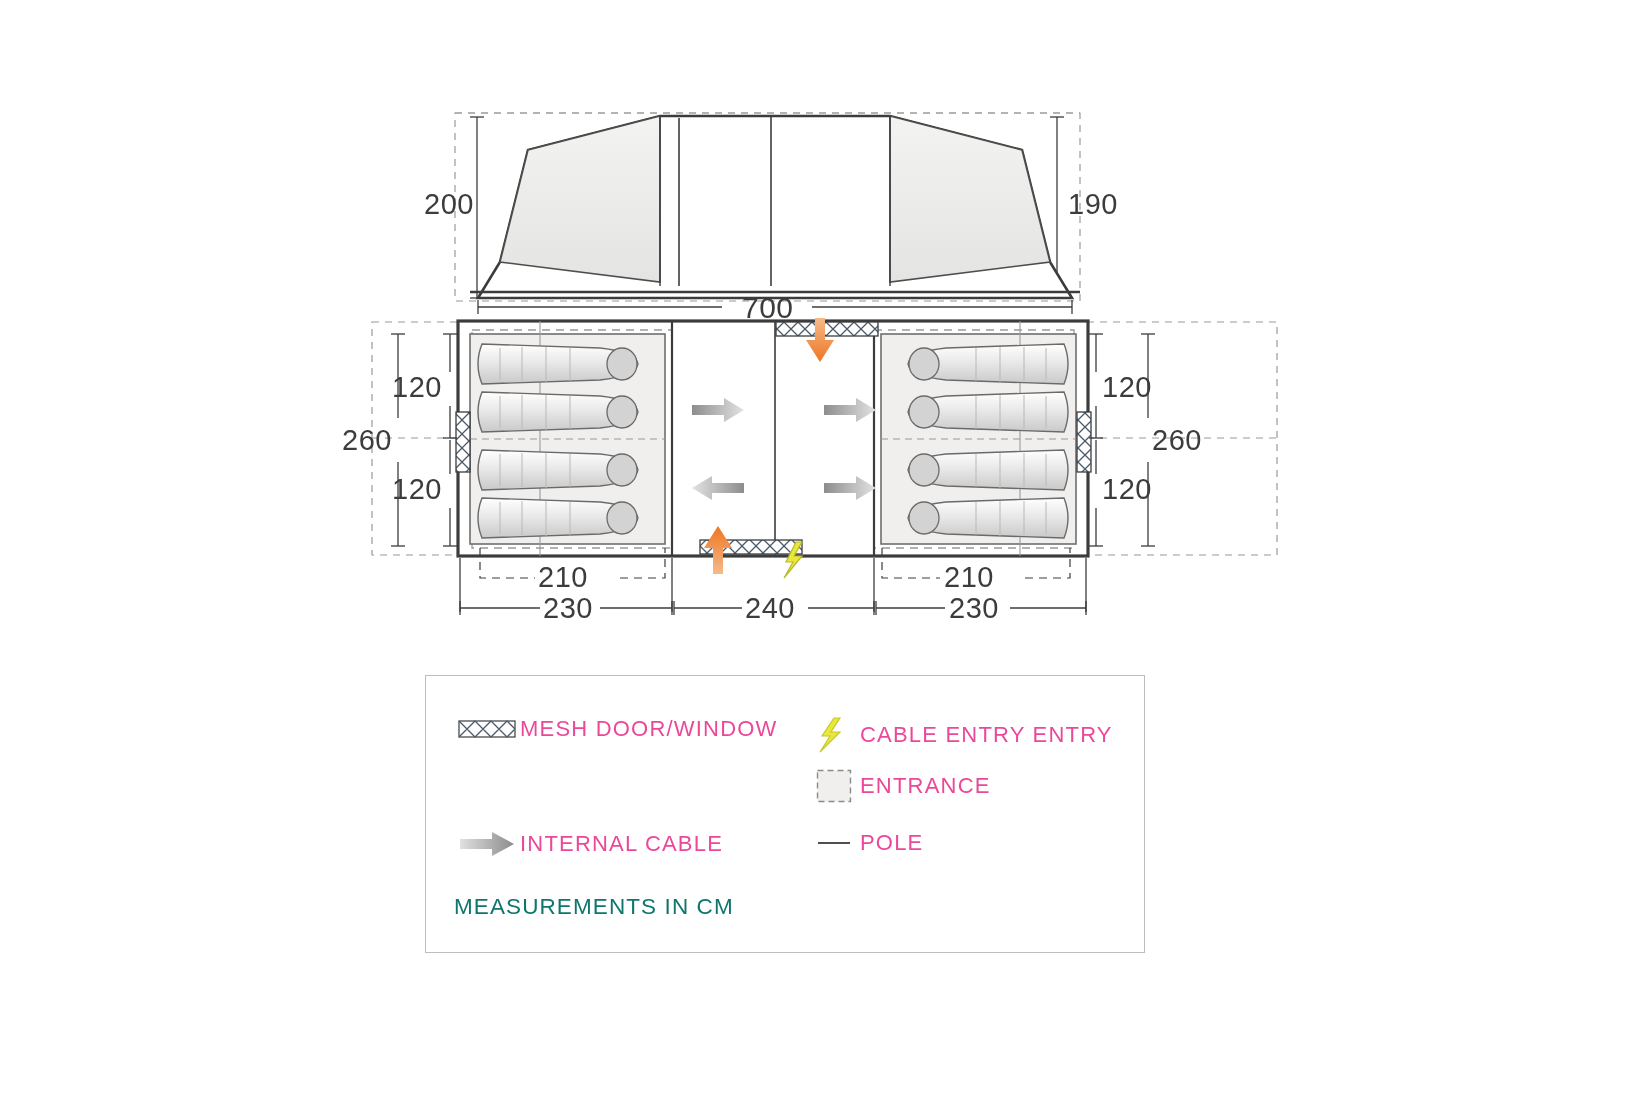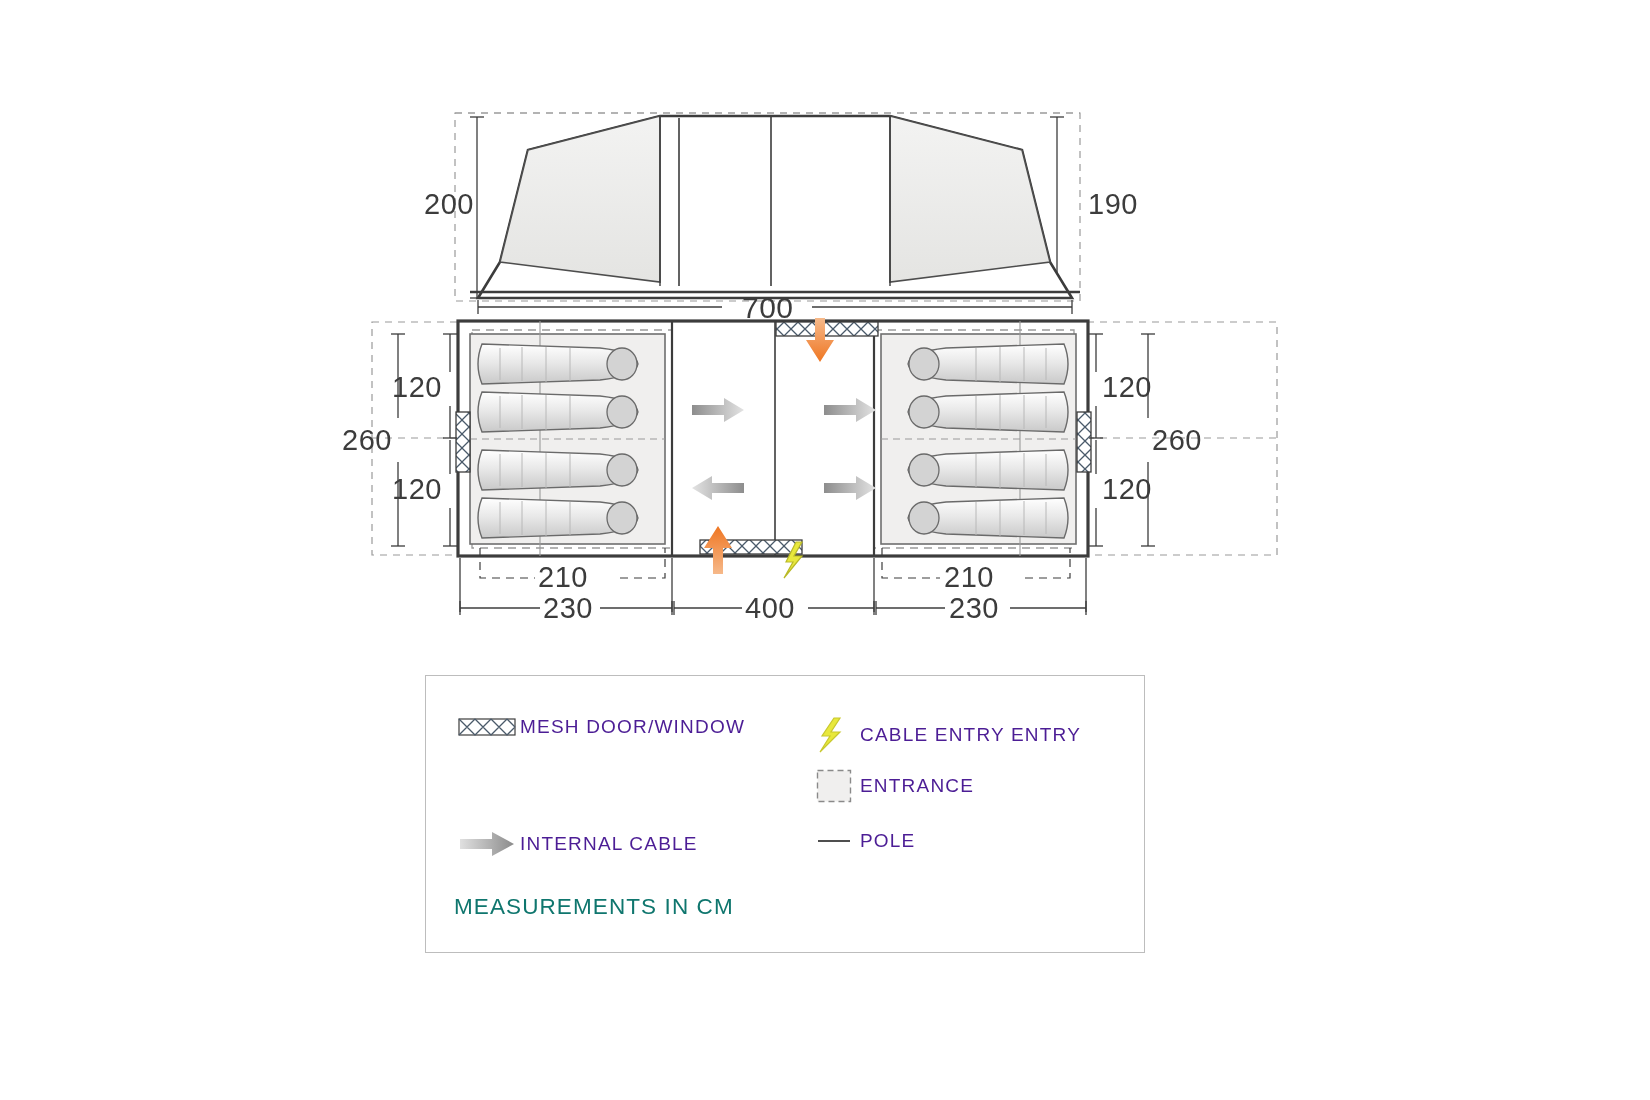"190" div.dim-label { margin-left: 20px -> none }
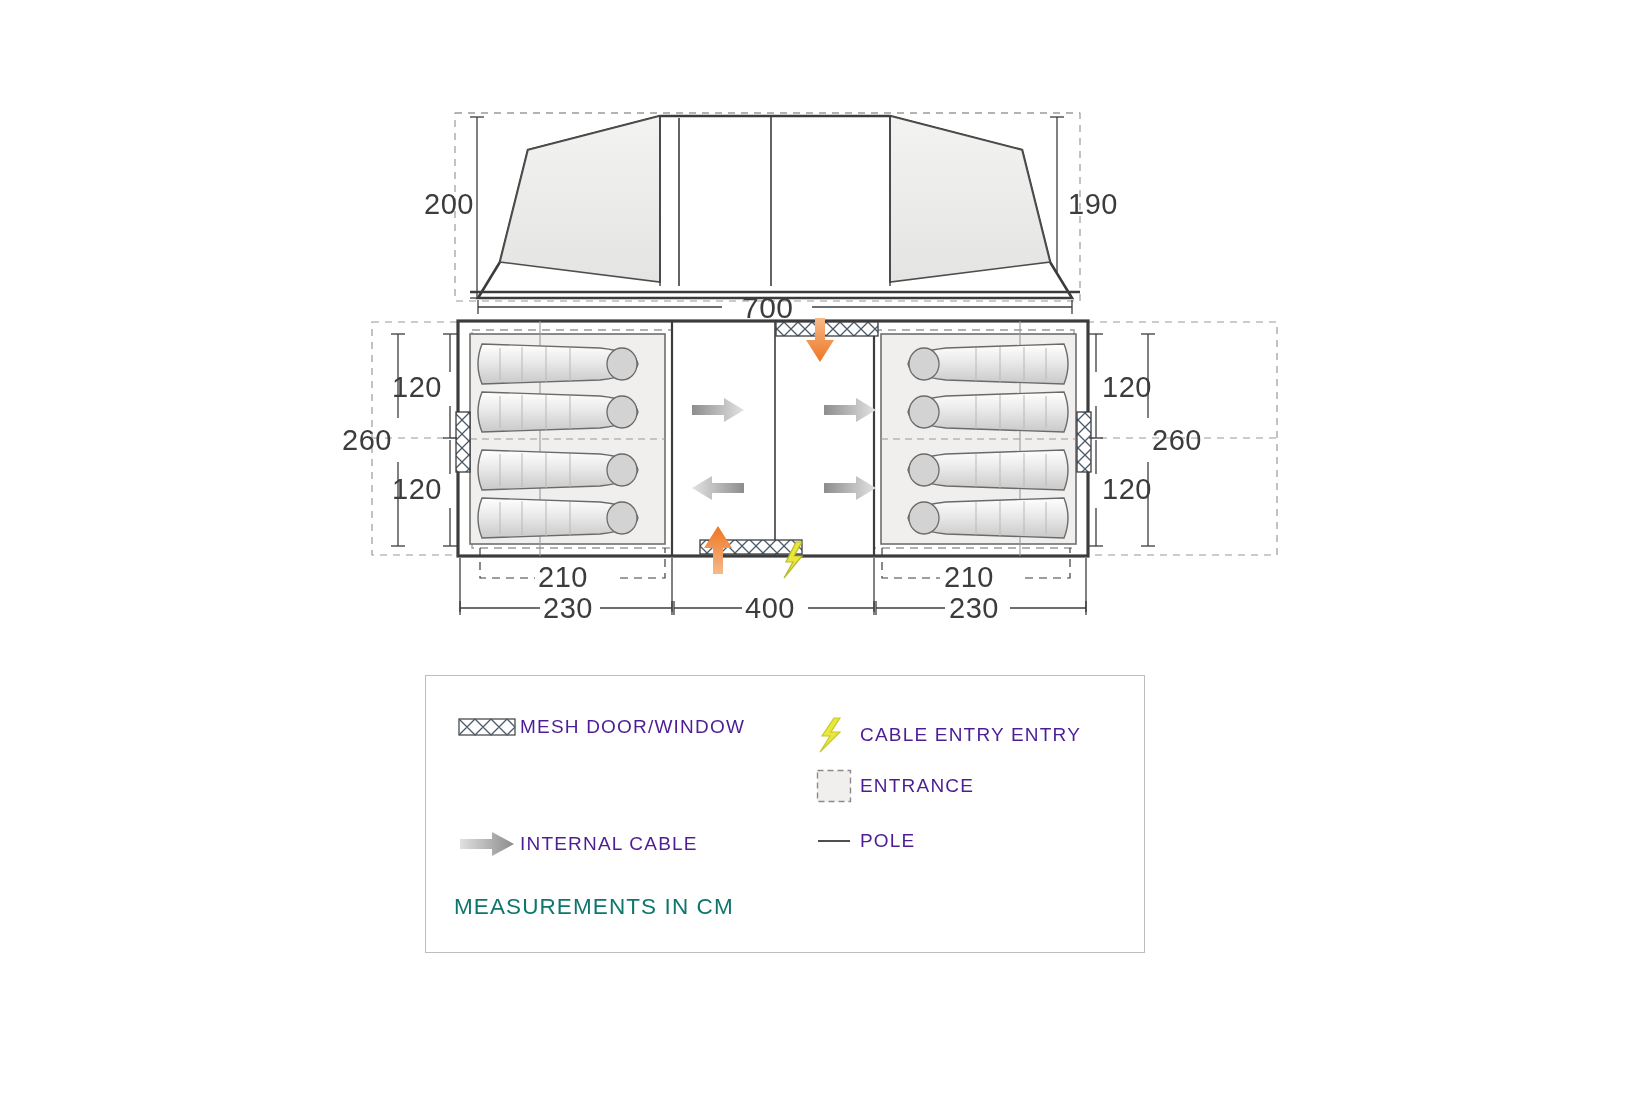"400" div.dim-label { text: 400 -> 240 }
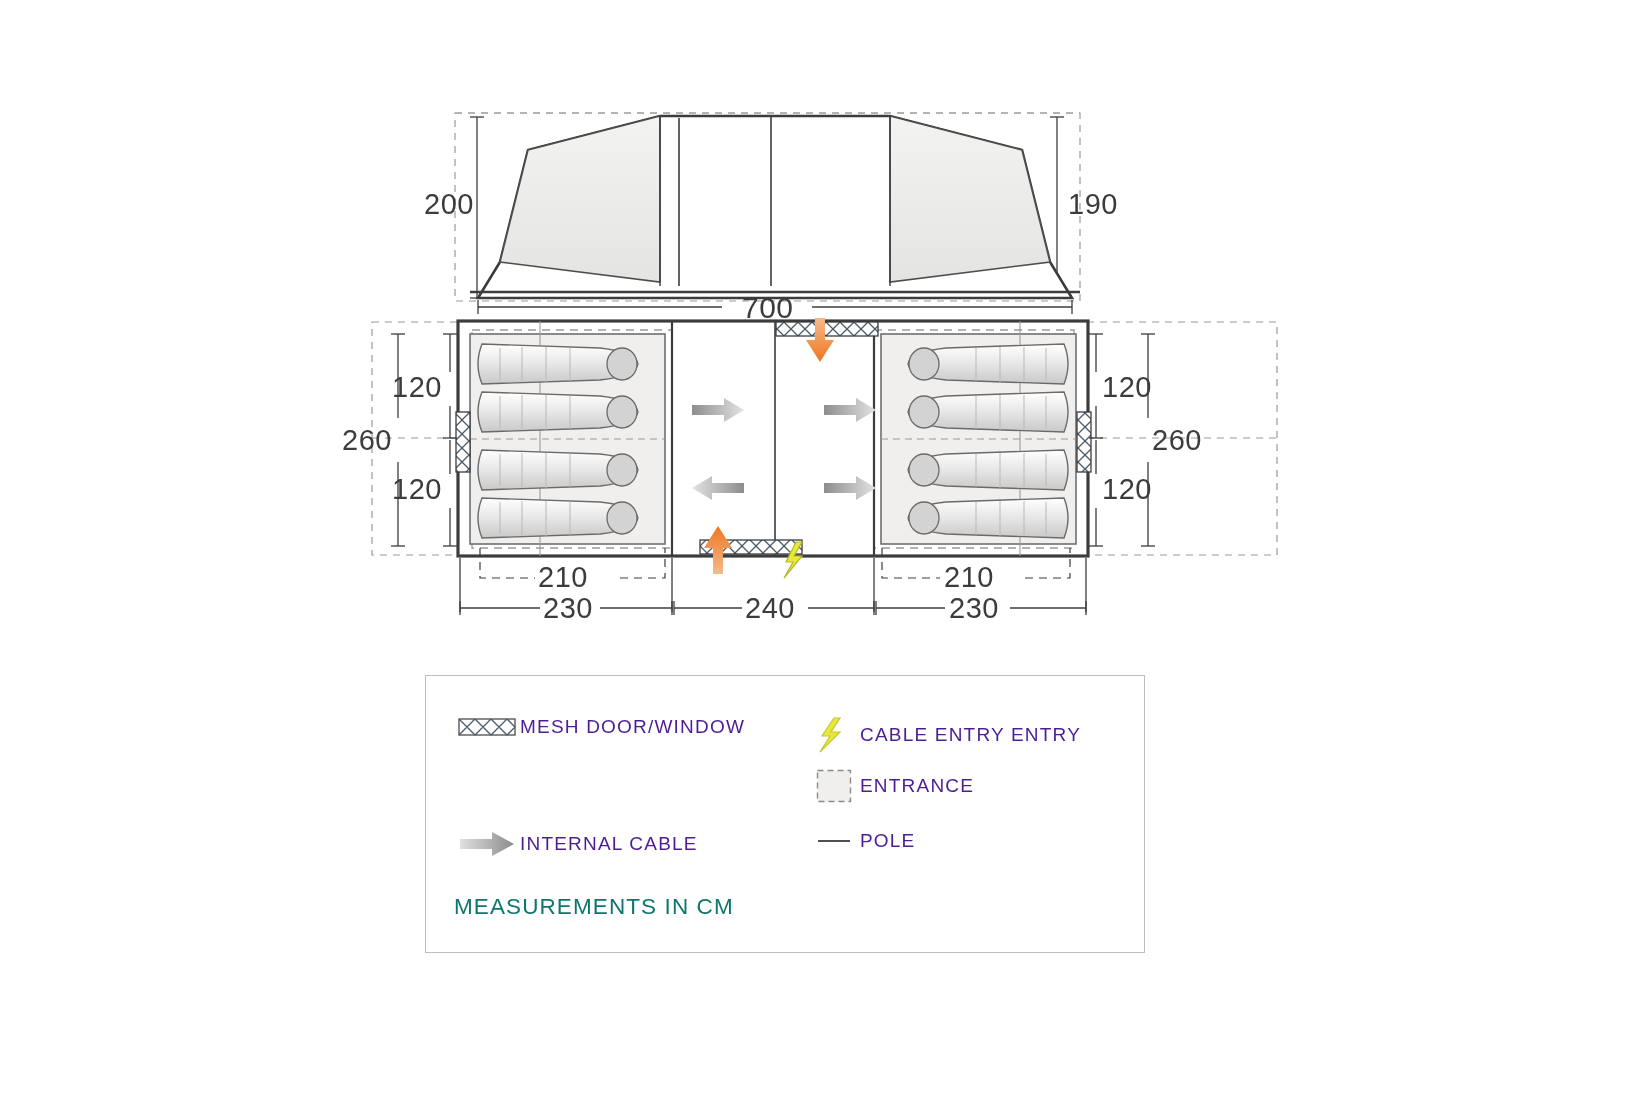"MESH DOOR/WINDOW" .legend-text { color: #4c1d95 -> #ec4899; font-size: 19px -> 22px }
